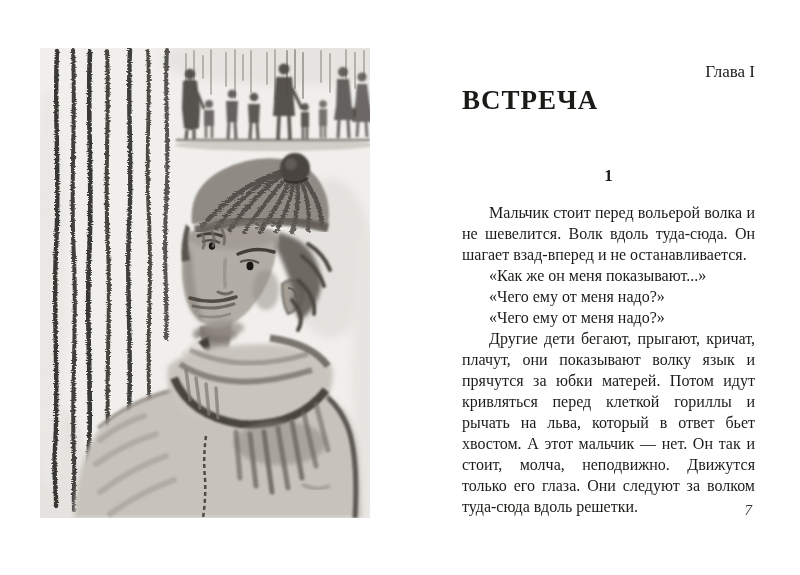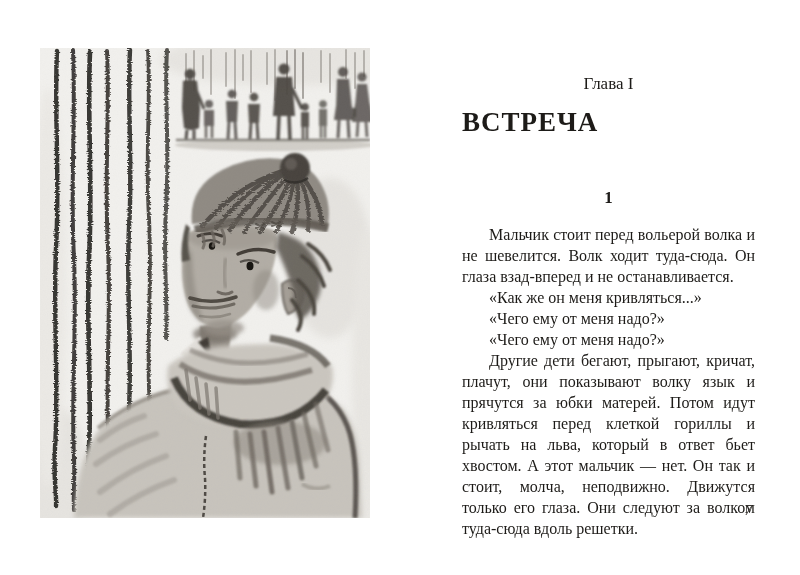"Глава I" .chapter-label { margin: 12px -> 0; text-align: center -> right }
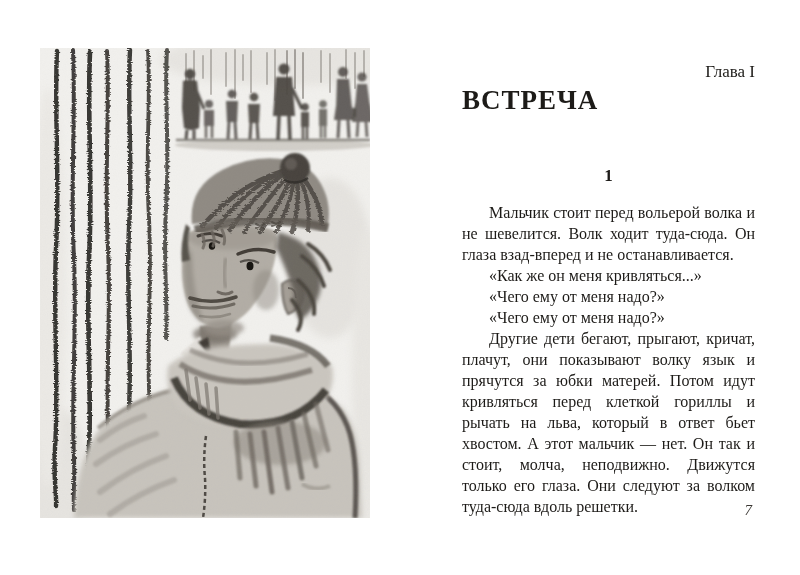"Мальчик стоит перед вольерой волка" p { text: ходит туда-сюда. Он глаза -> вдоль туда-сюда. Он шагает }
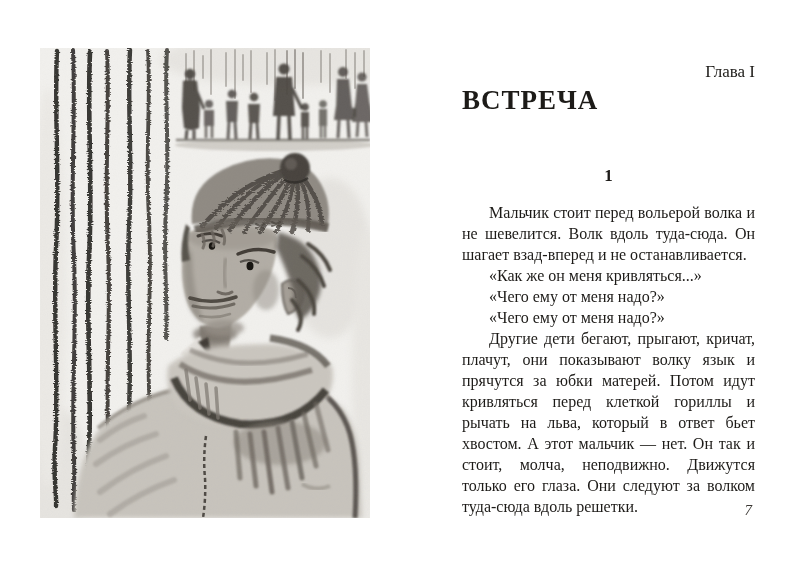"«Как же он меня кривляться...»" p { text: кривляться -> показывают }
